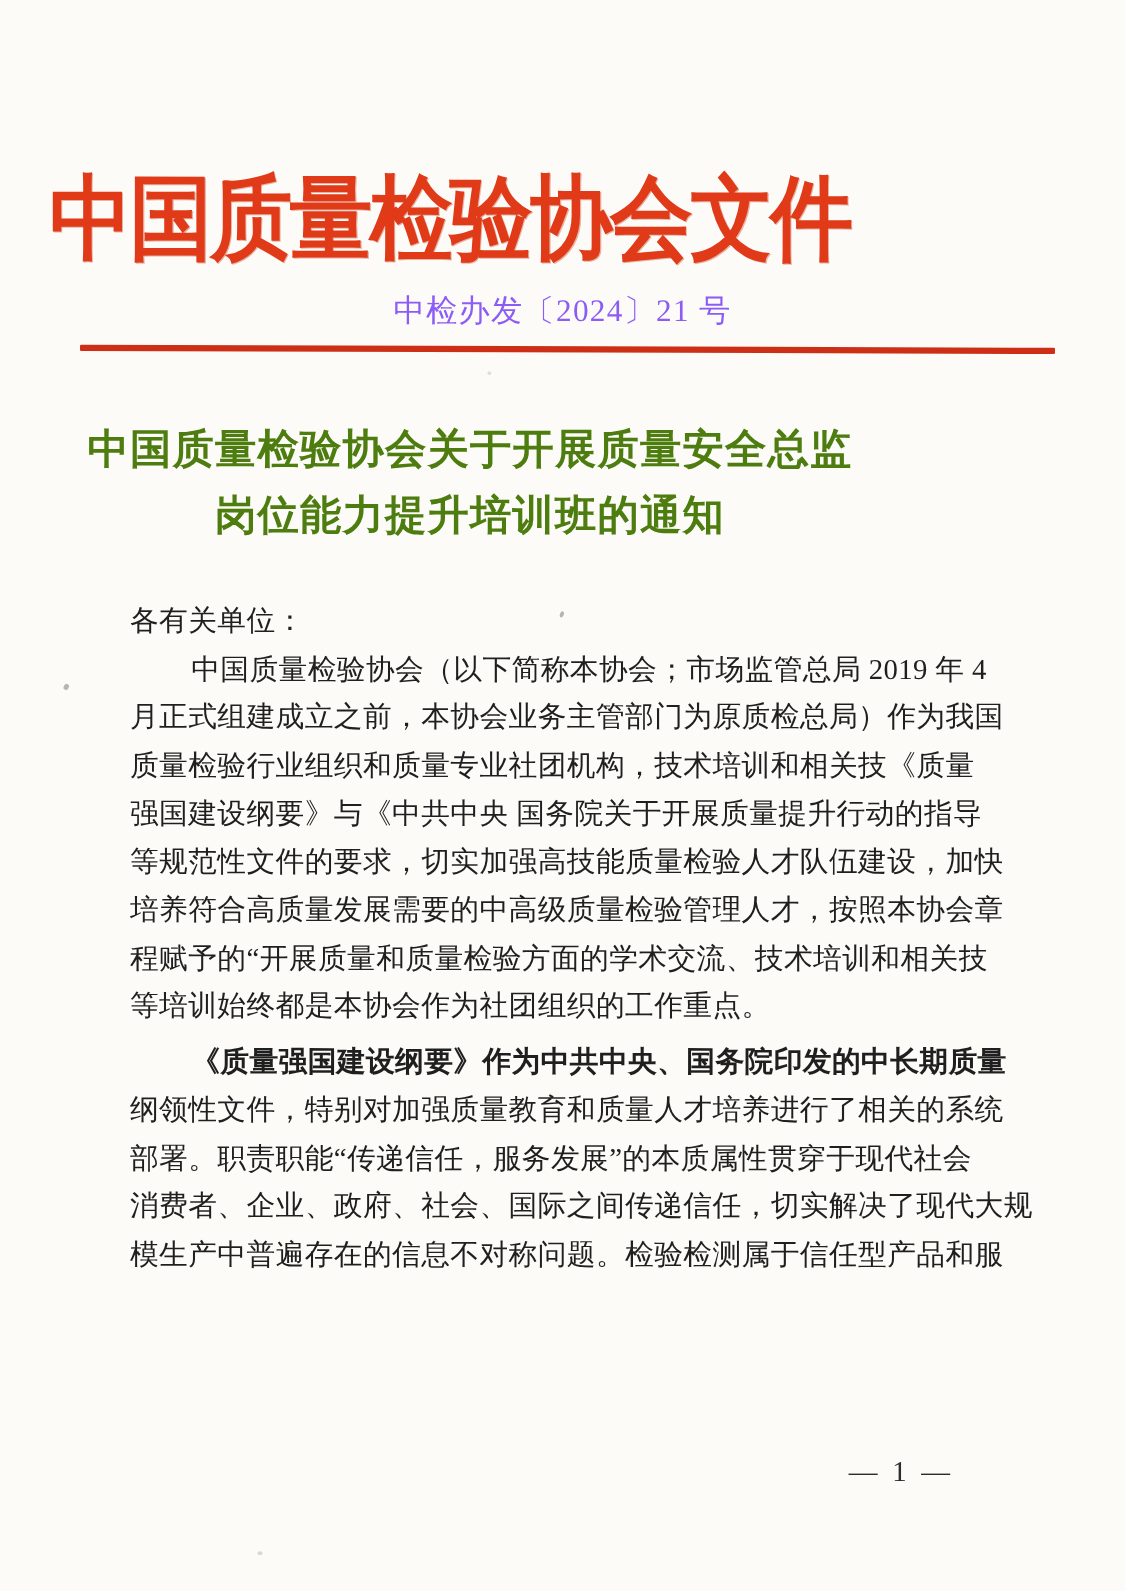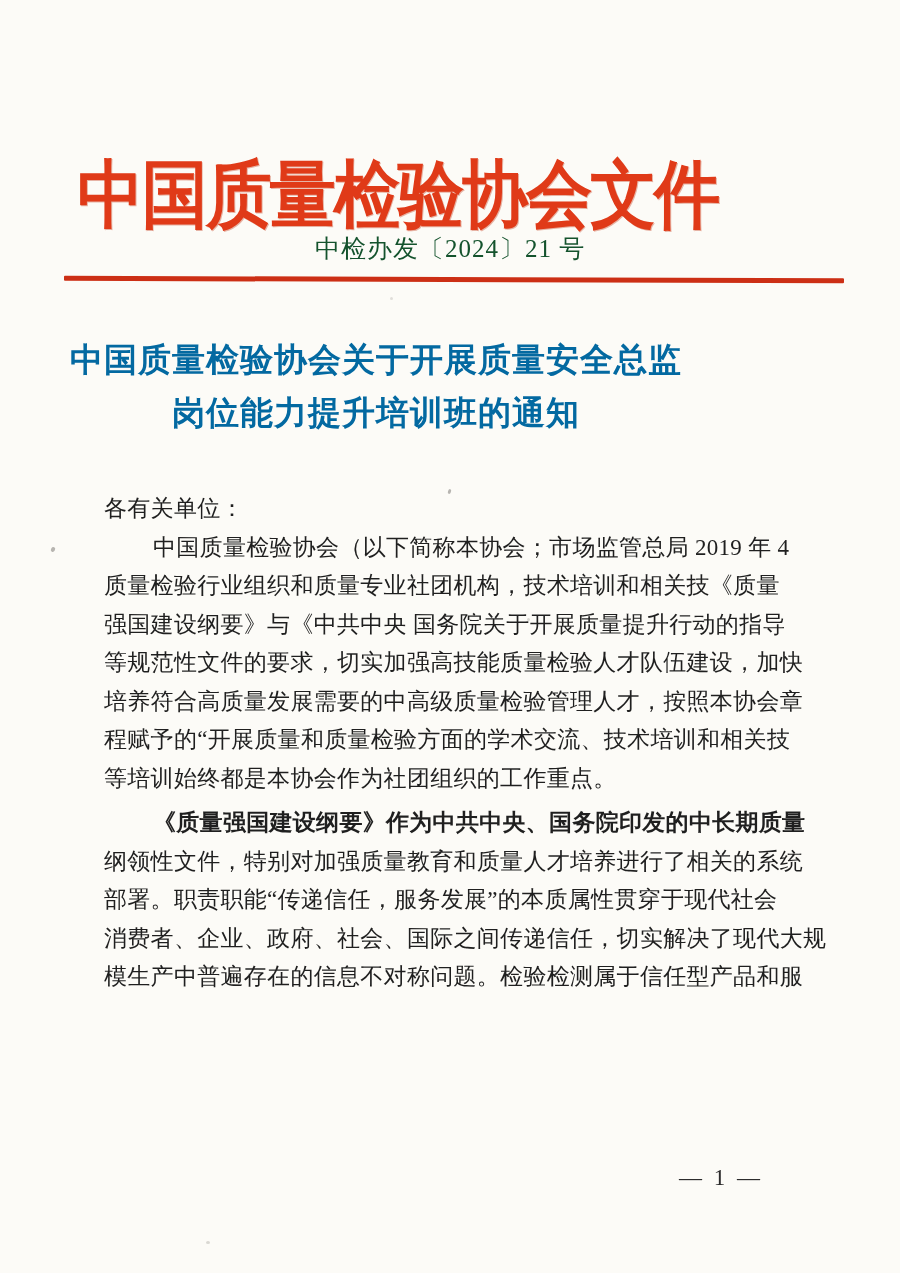"中国质量检验协会文件" .letterhead-wrap { margin-top: 20px -> none; text-align: center -> left }
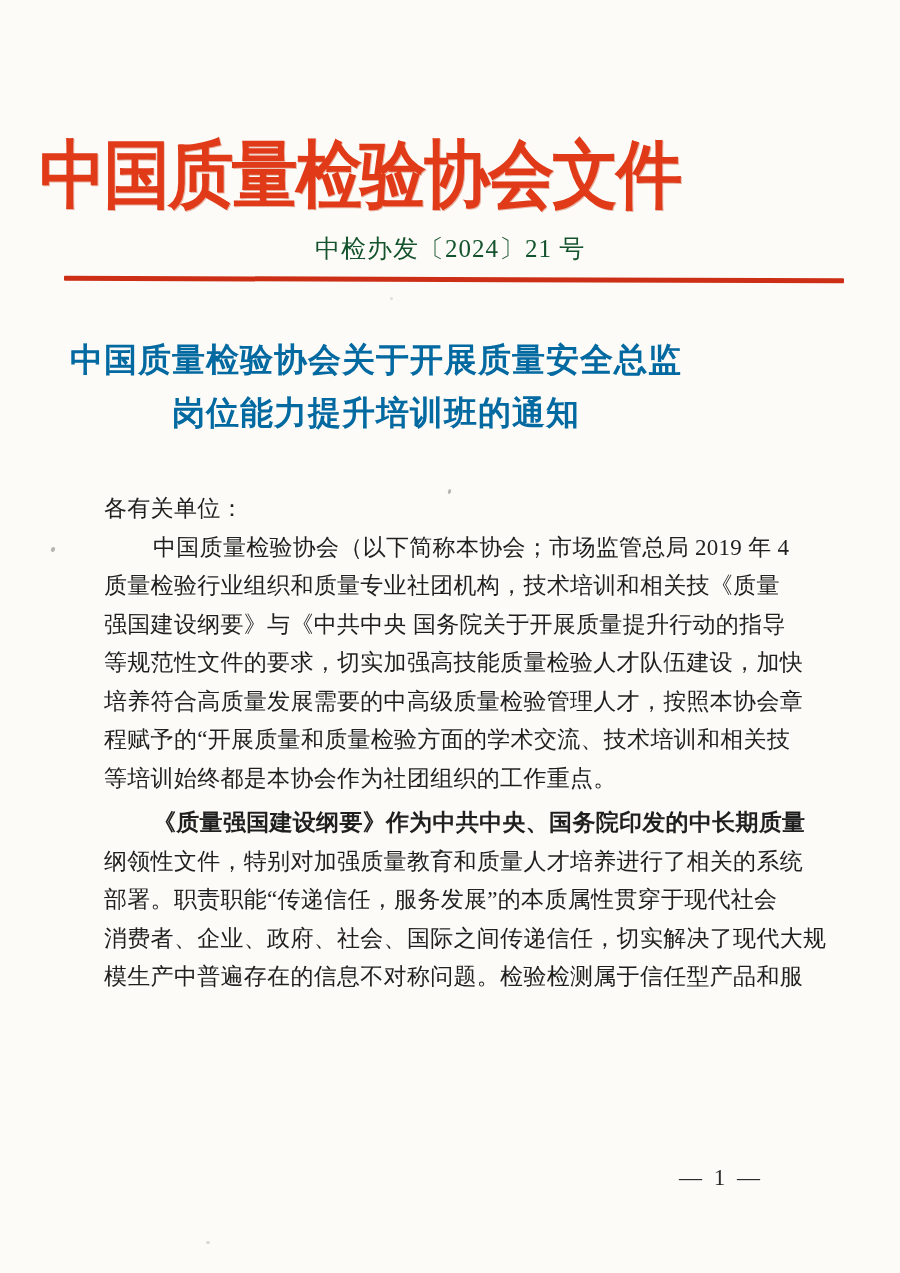"中检办发〔2024〕21 号" .doc-number { color: #14532d -> #8b5cf6 }
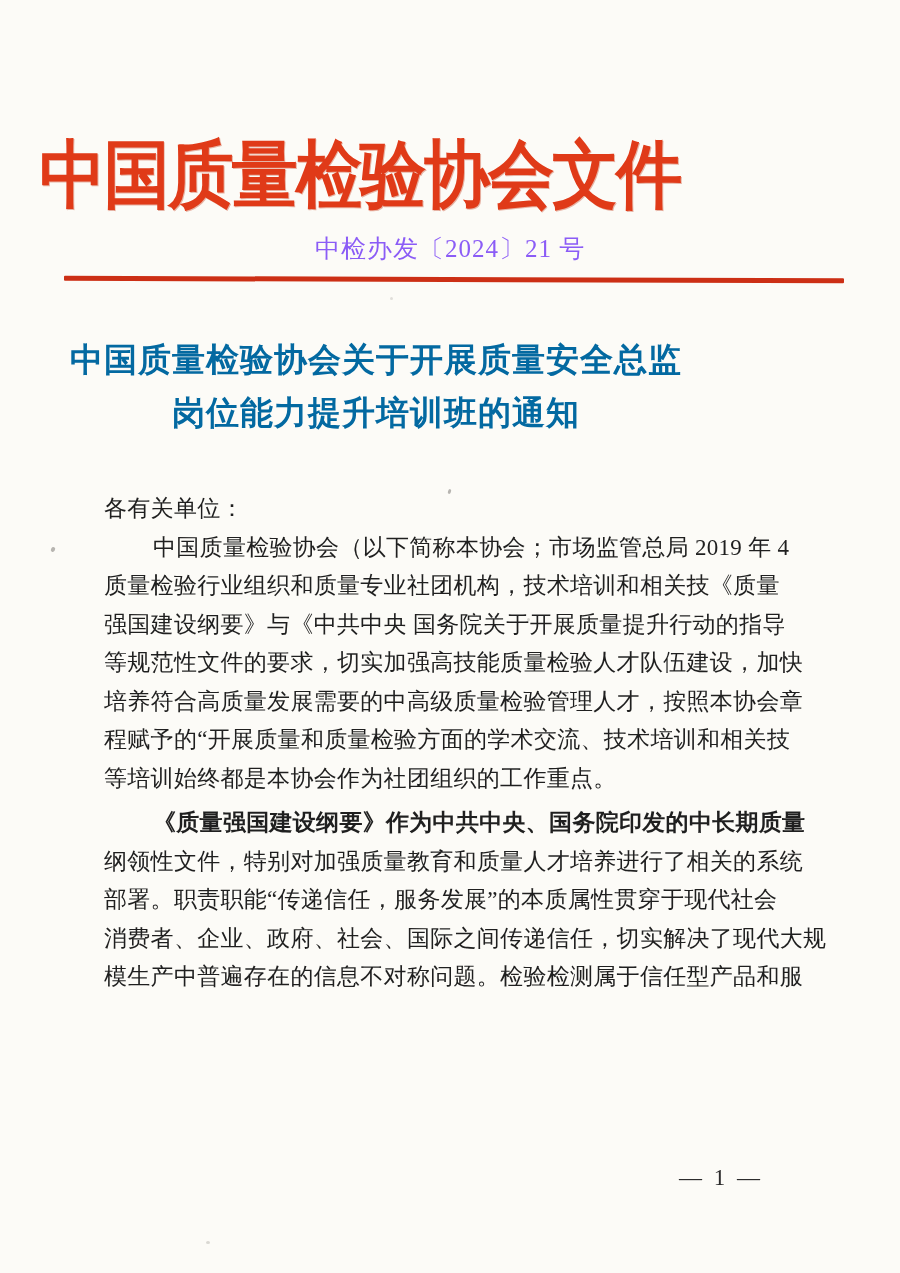"中国质量检验协会关于开展质量安全总监" .notice-title { color: #0369a1 -> #4d7c0f }
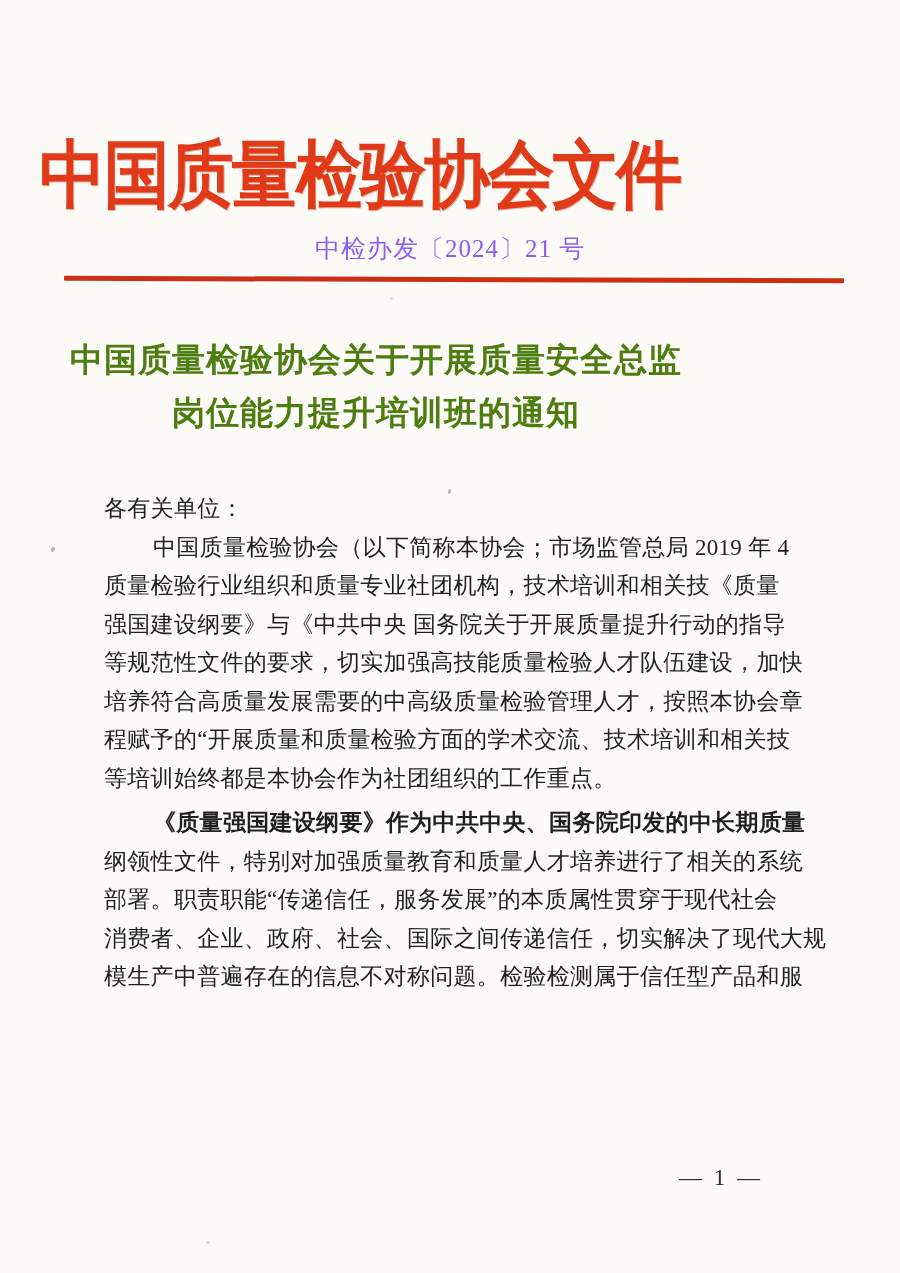"各有关单位：" .body-text { margin-top: 12px -> none }
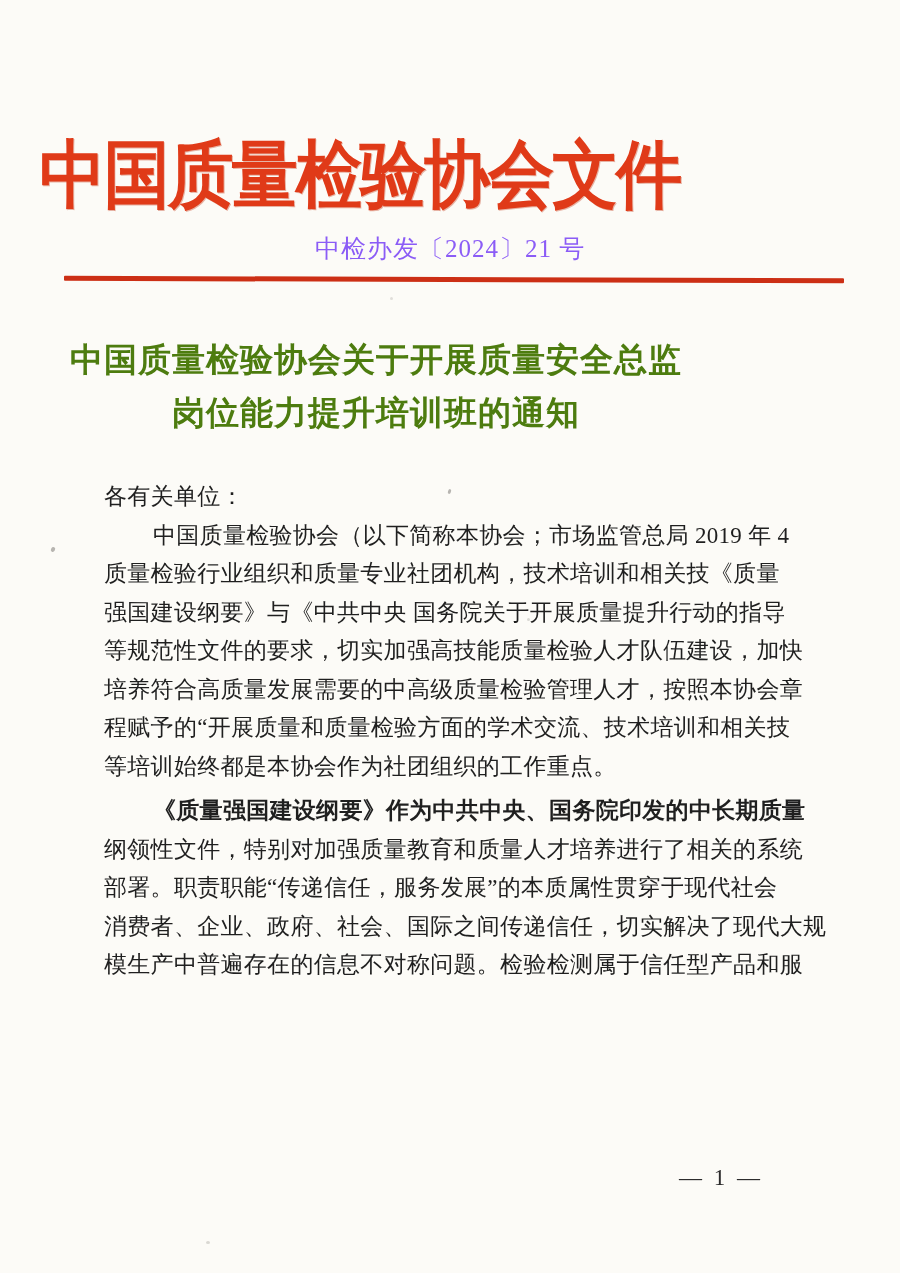"月正式组建成立之前，本协会业务主管部门为原质检总局）作为我国" div.body-line { html: none -> <div>月正式组建成立之前，本协会业务主管部门为原质检总局）作为我国</div> }
